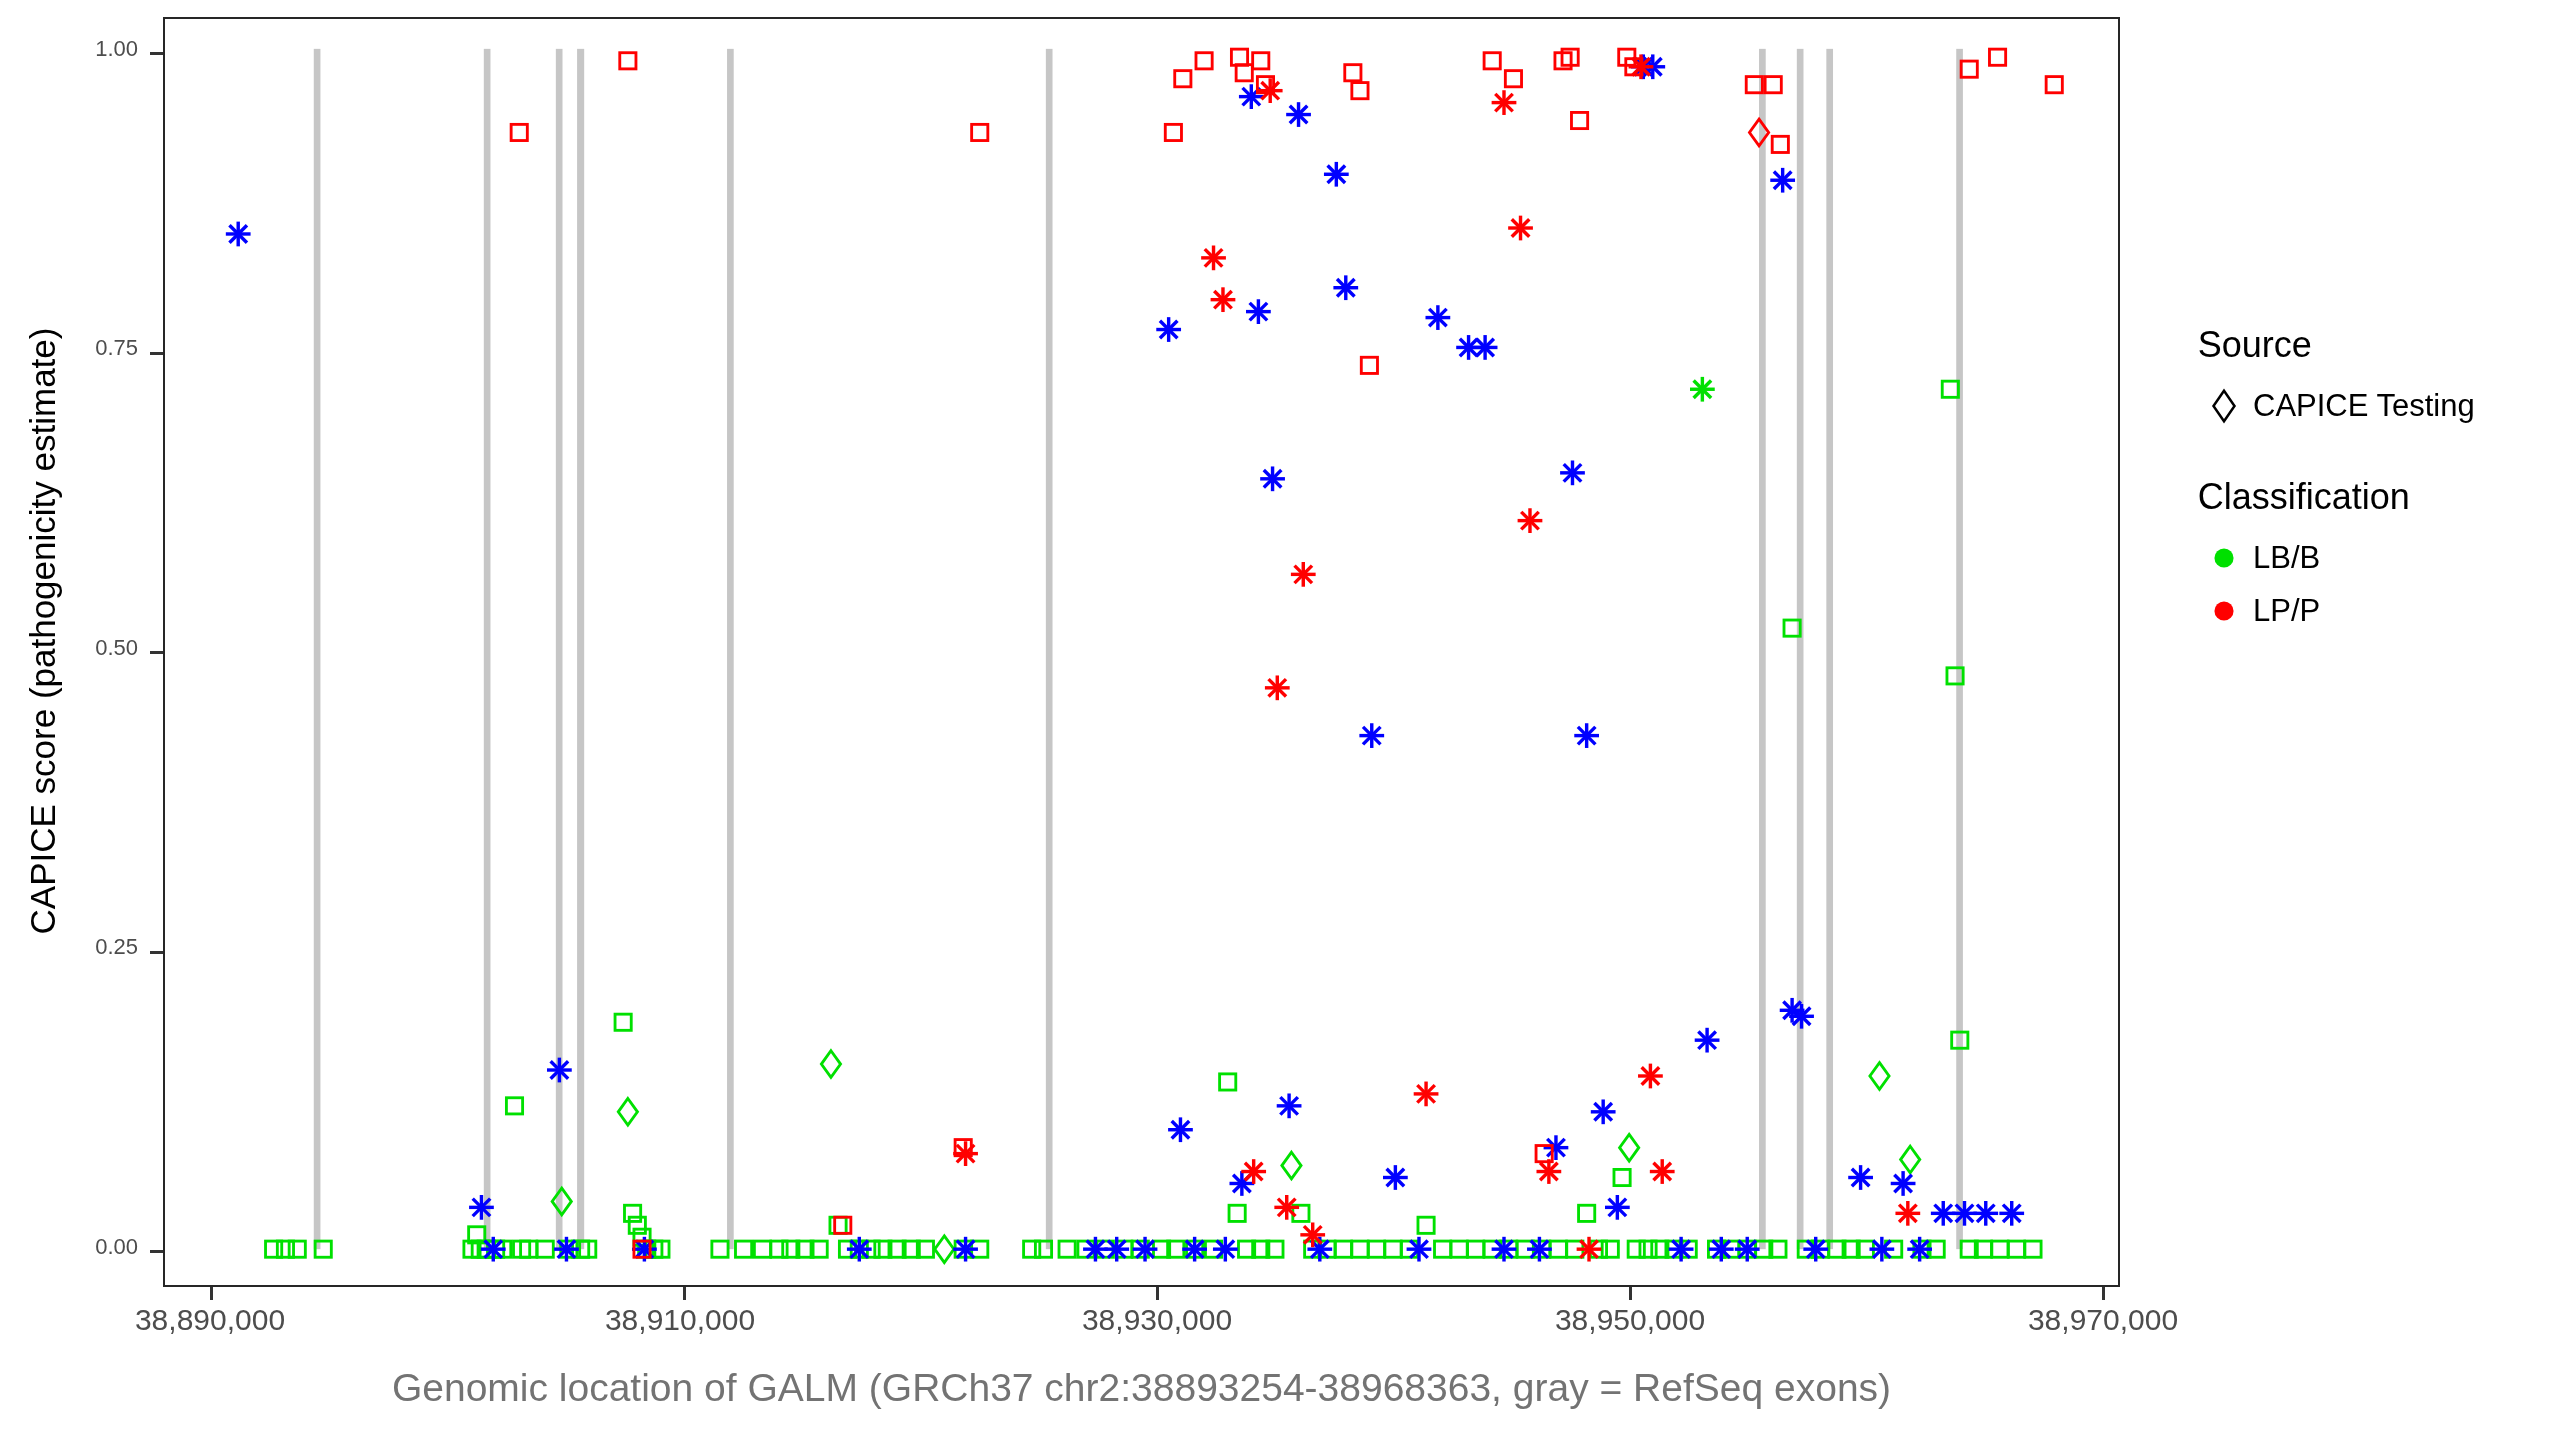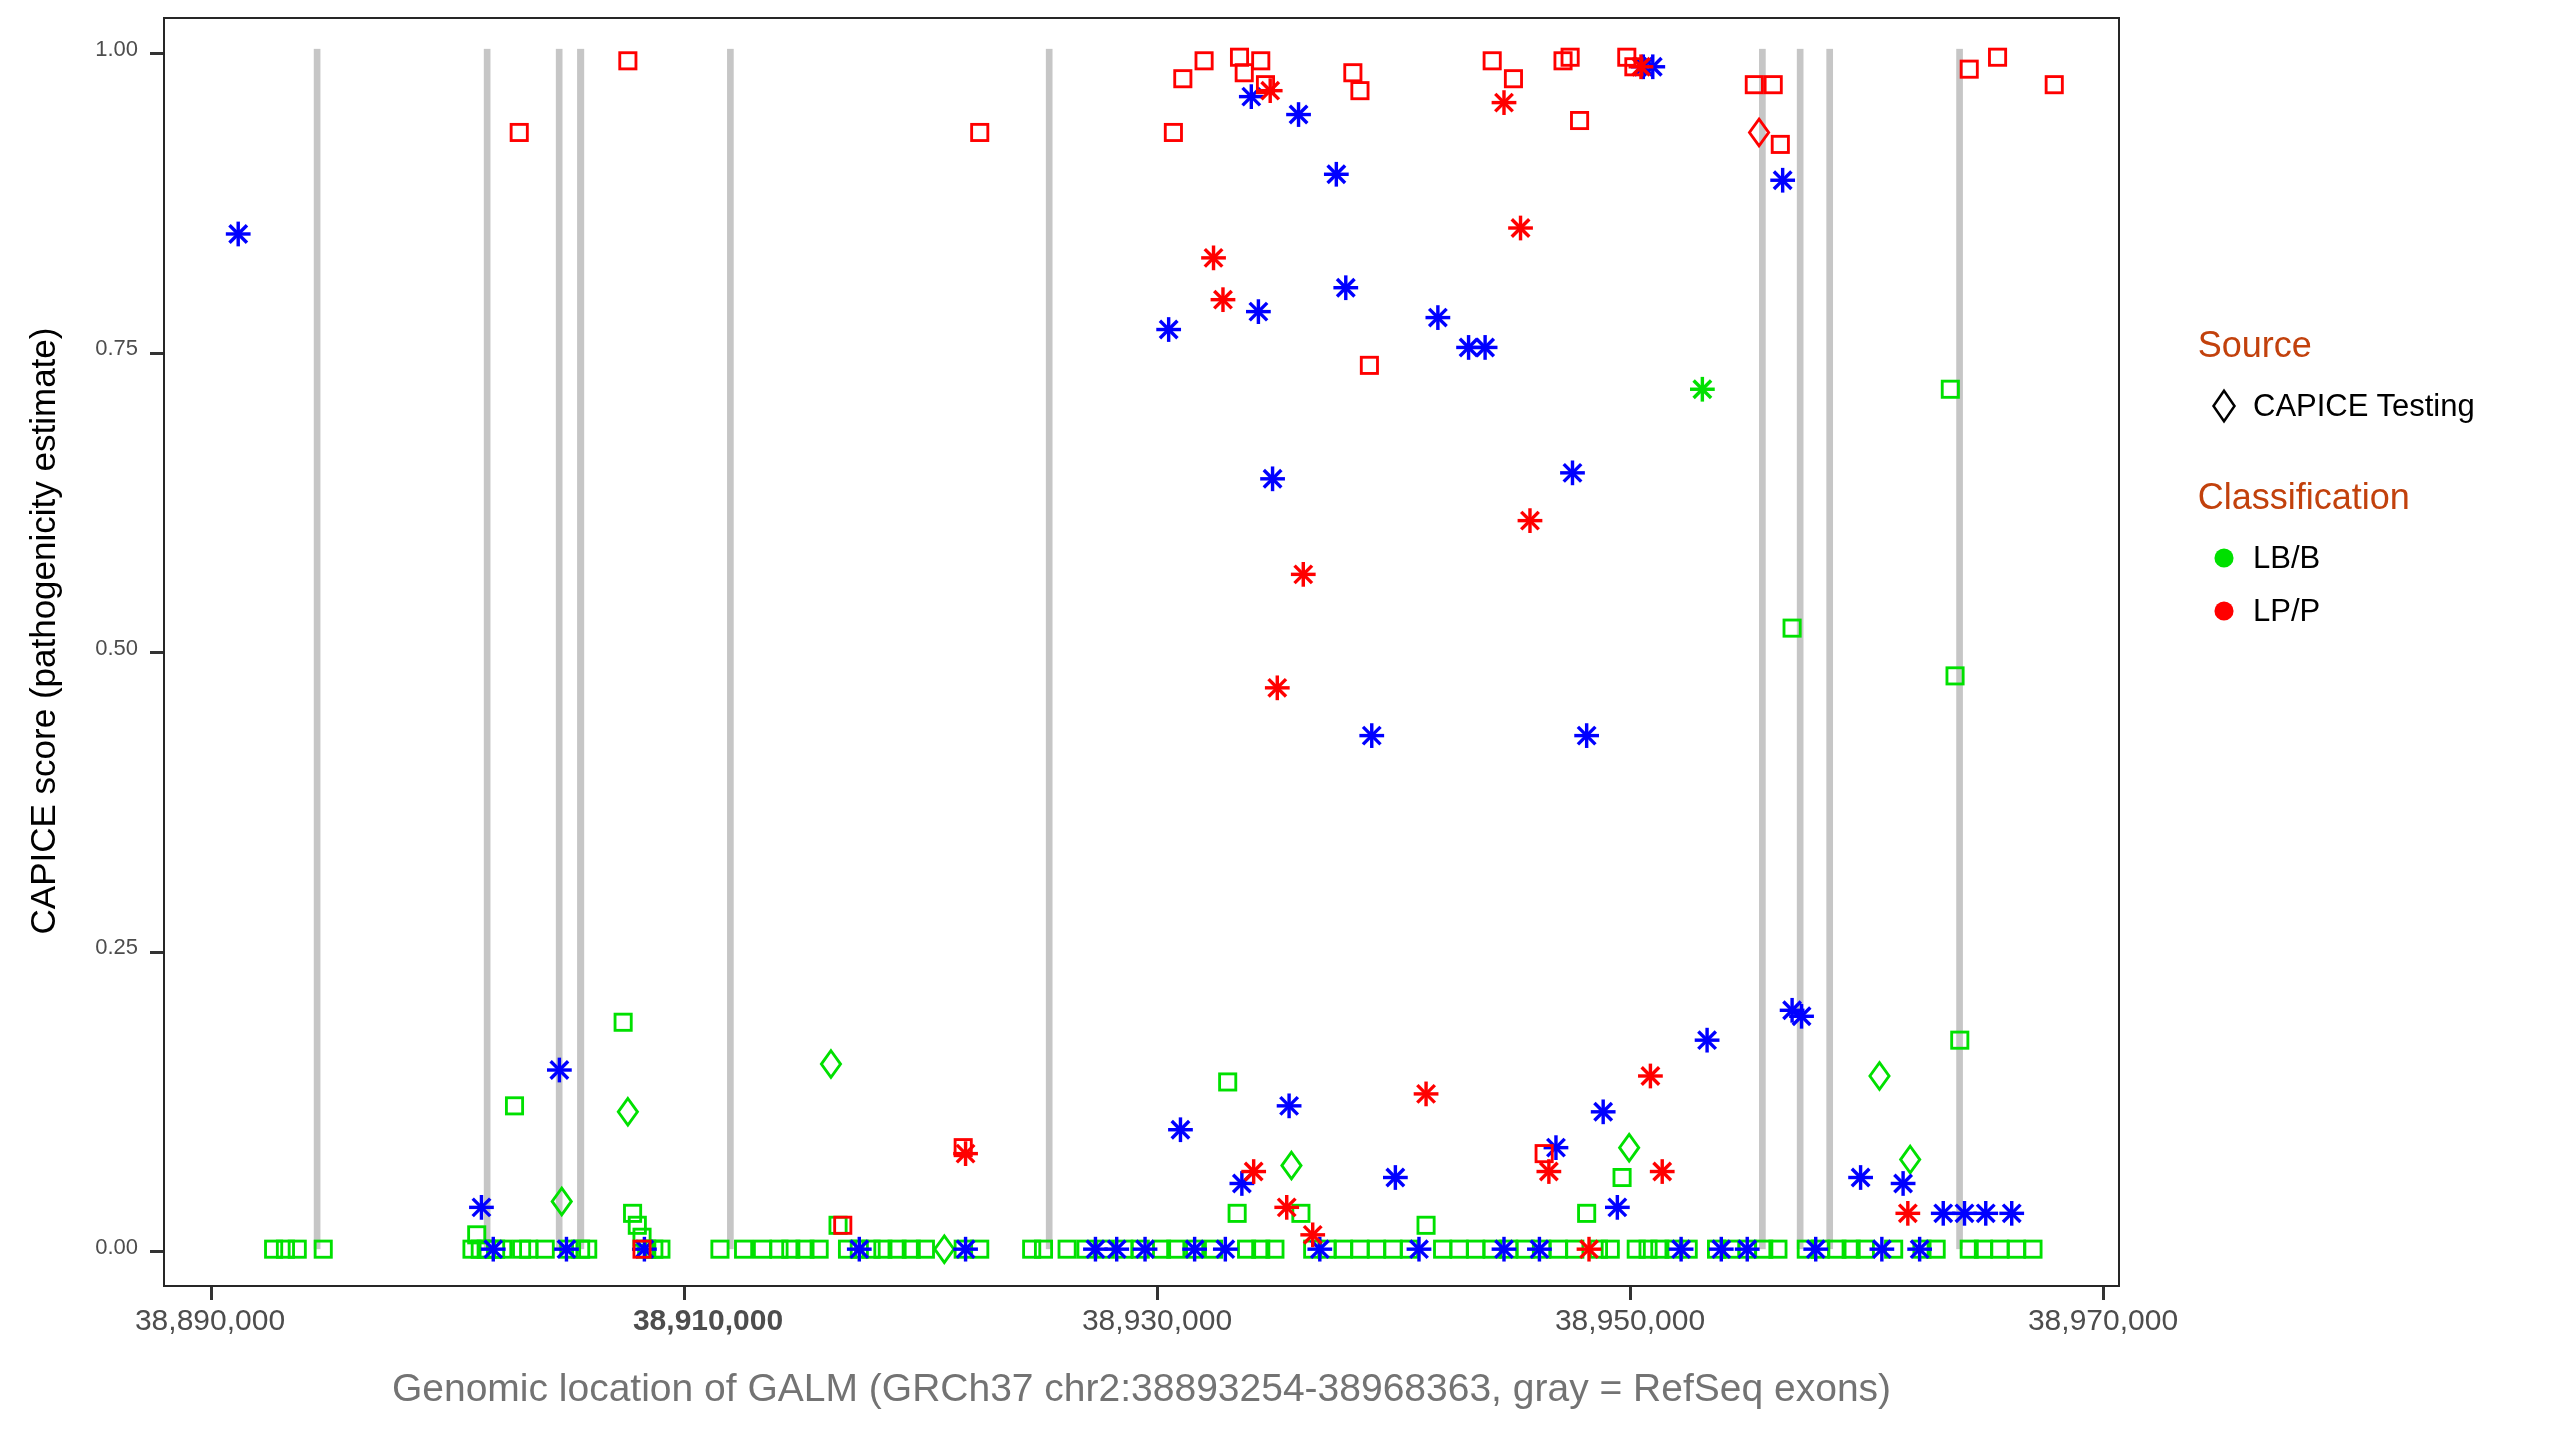"Source" .legend-title { color: #c2410c -> #000000 }
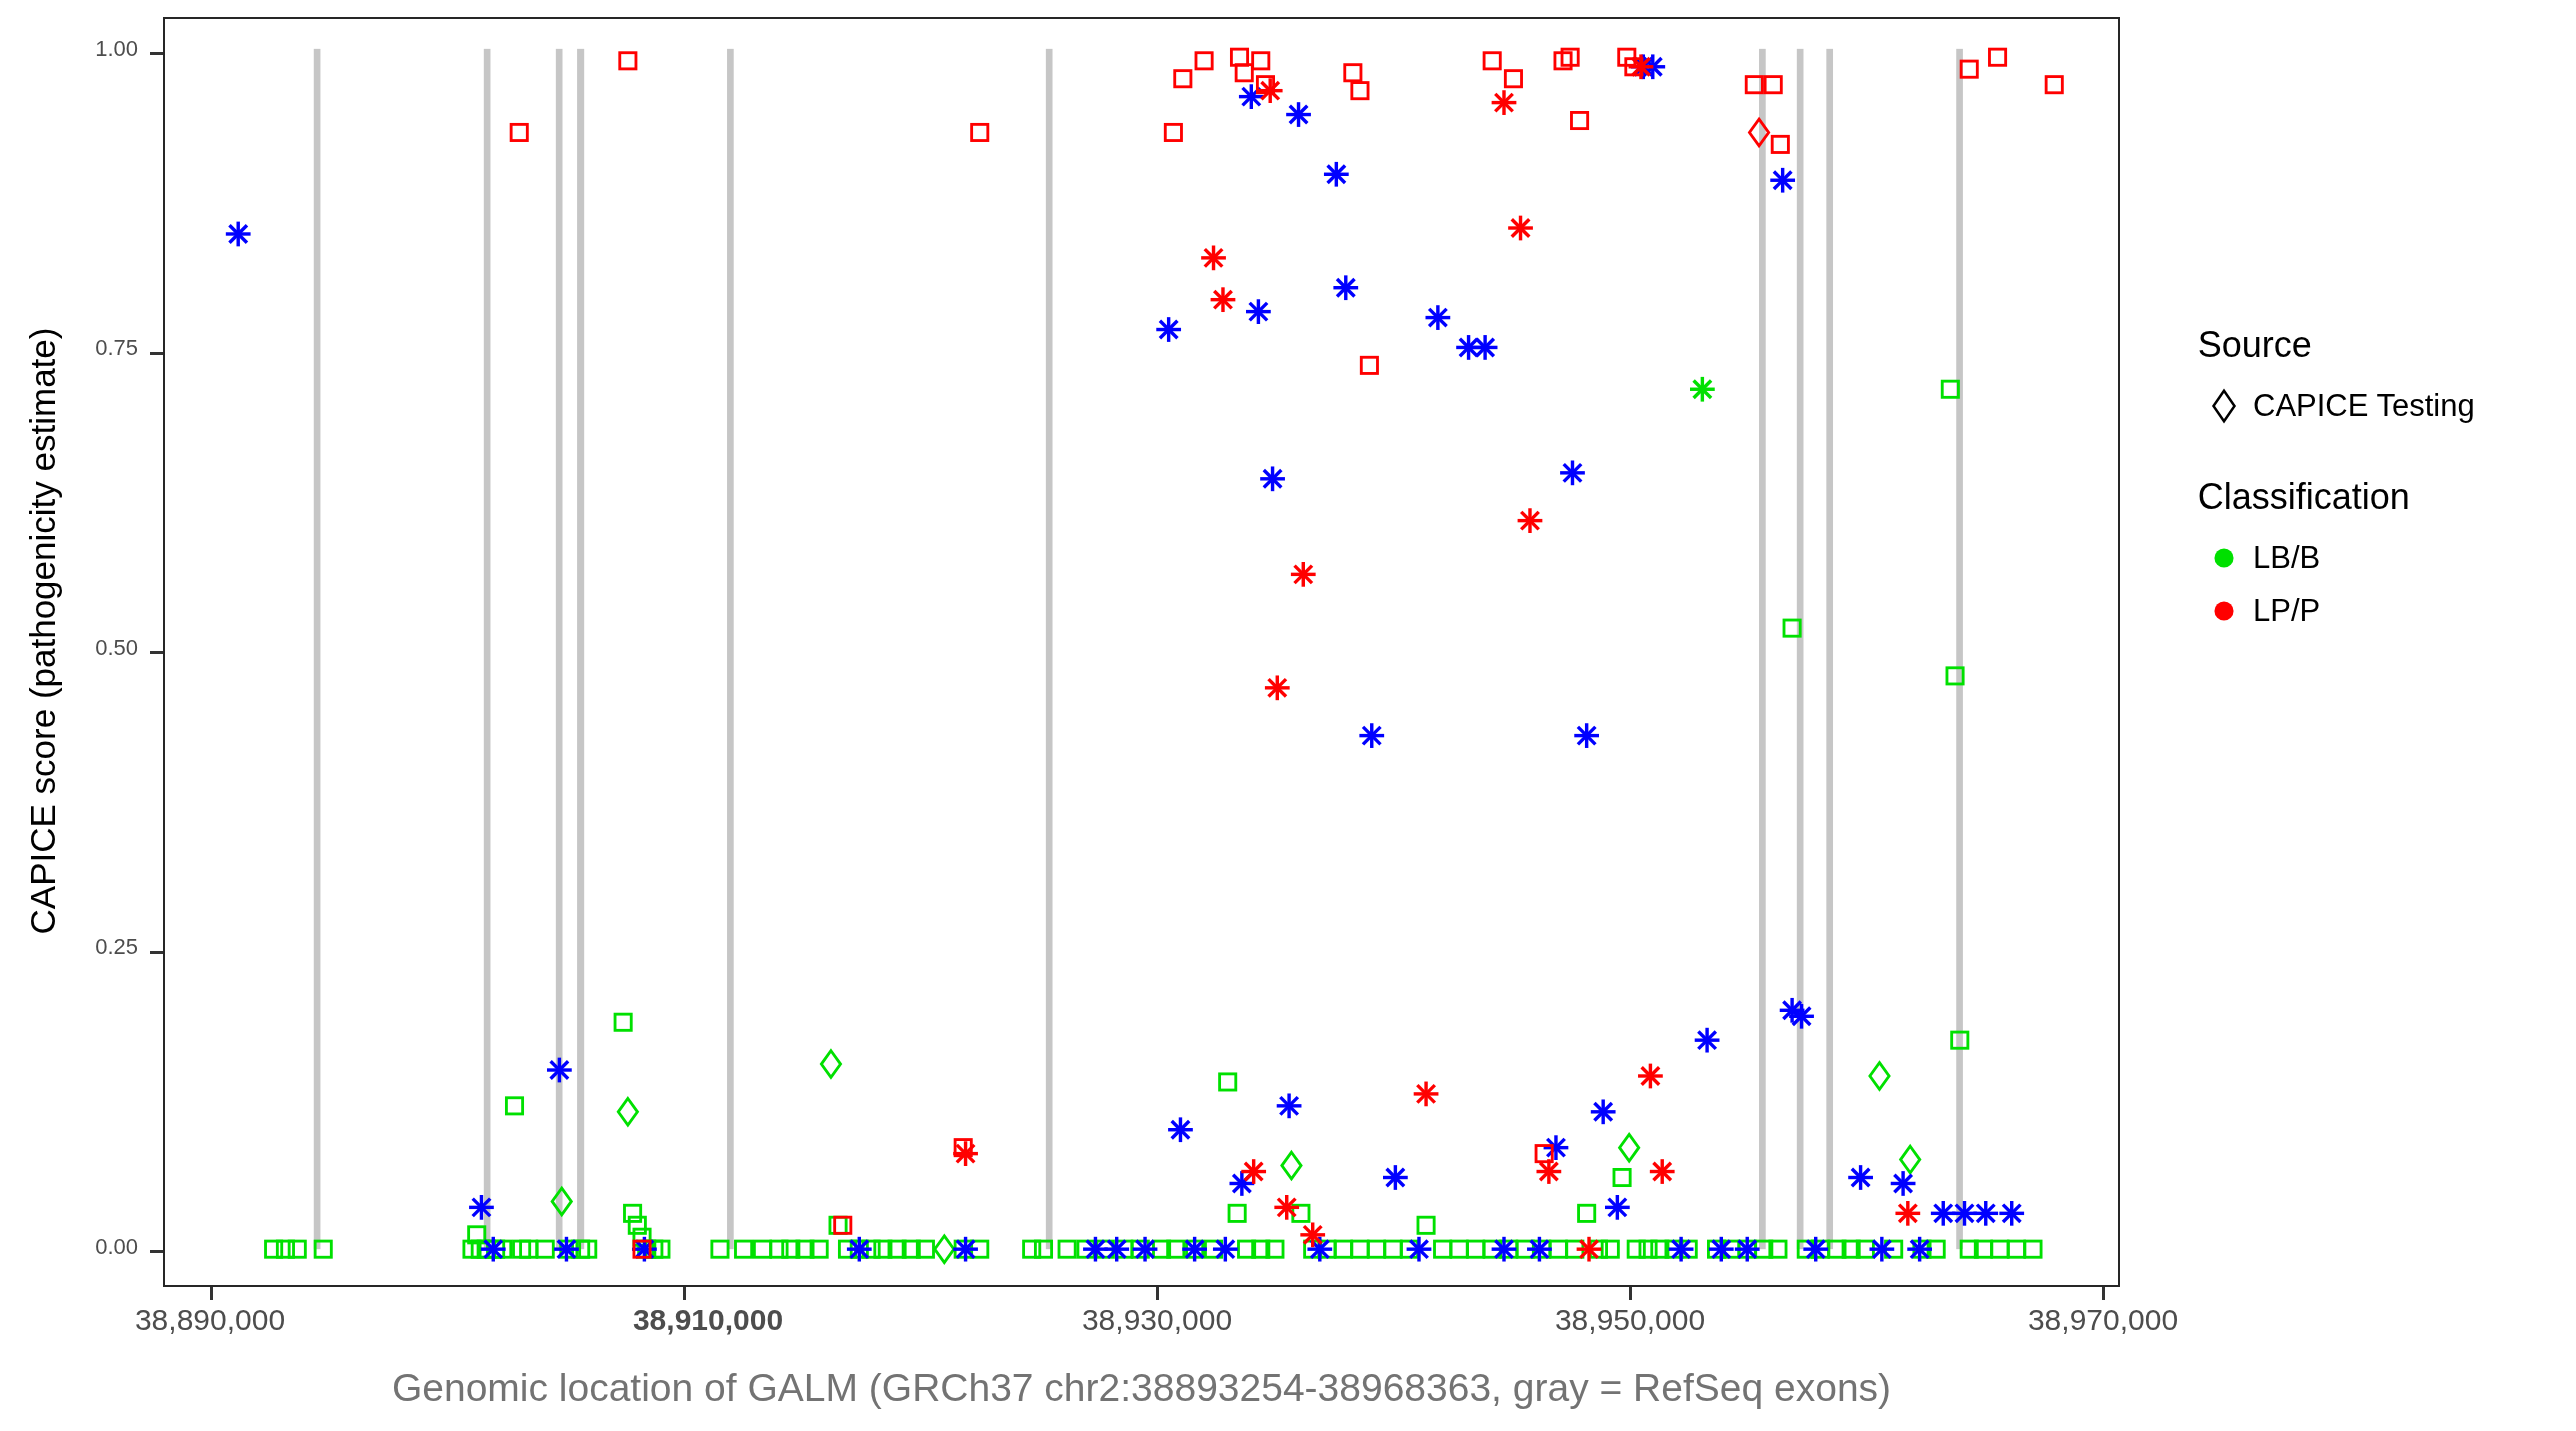"38,910,000" div.xtick-label { font-weight: bold -> none; left: 708px -> 680px }
